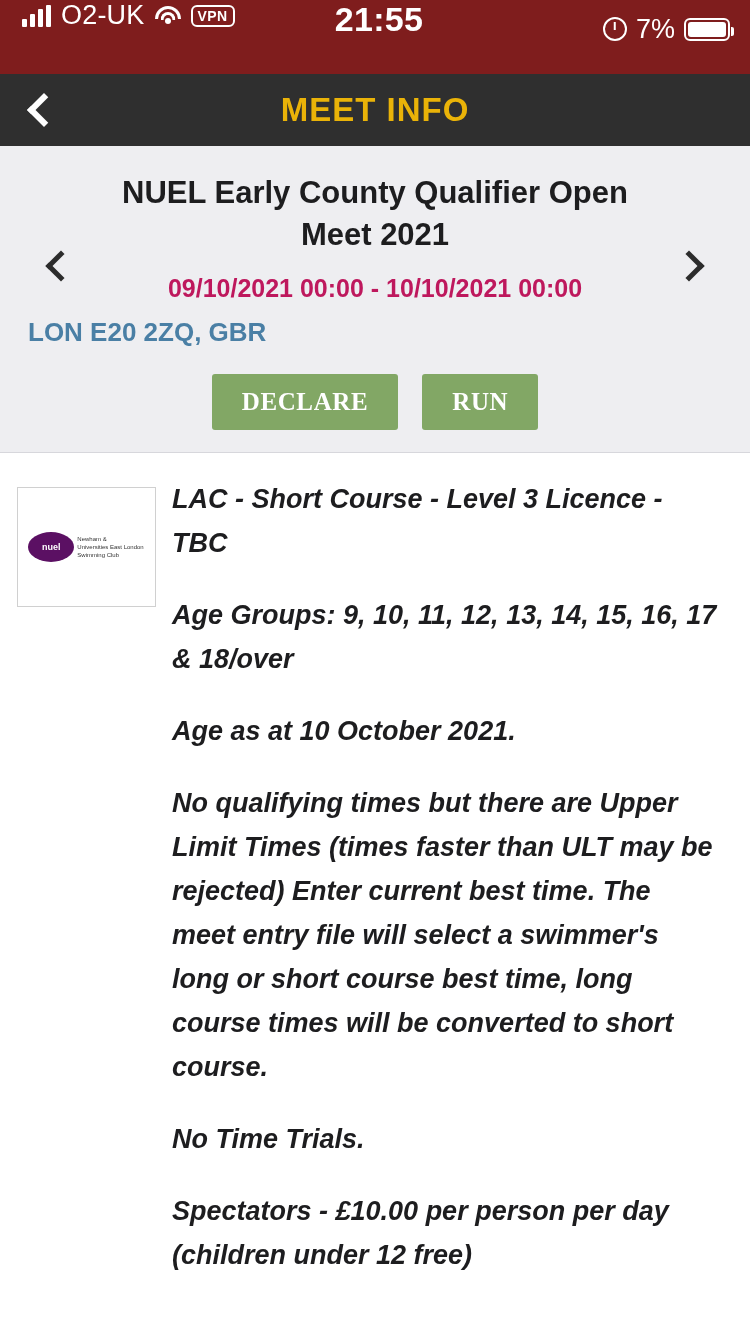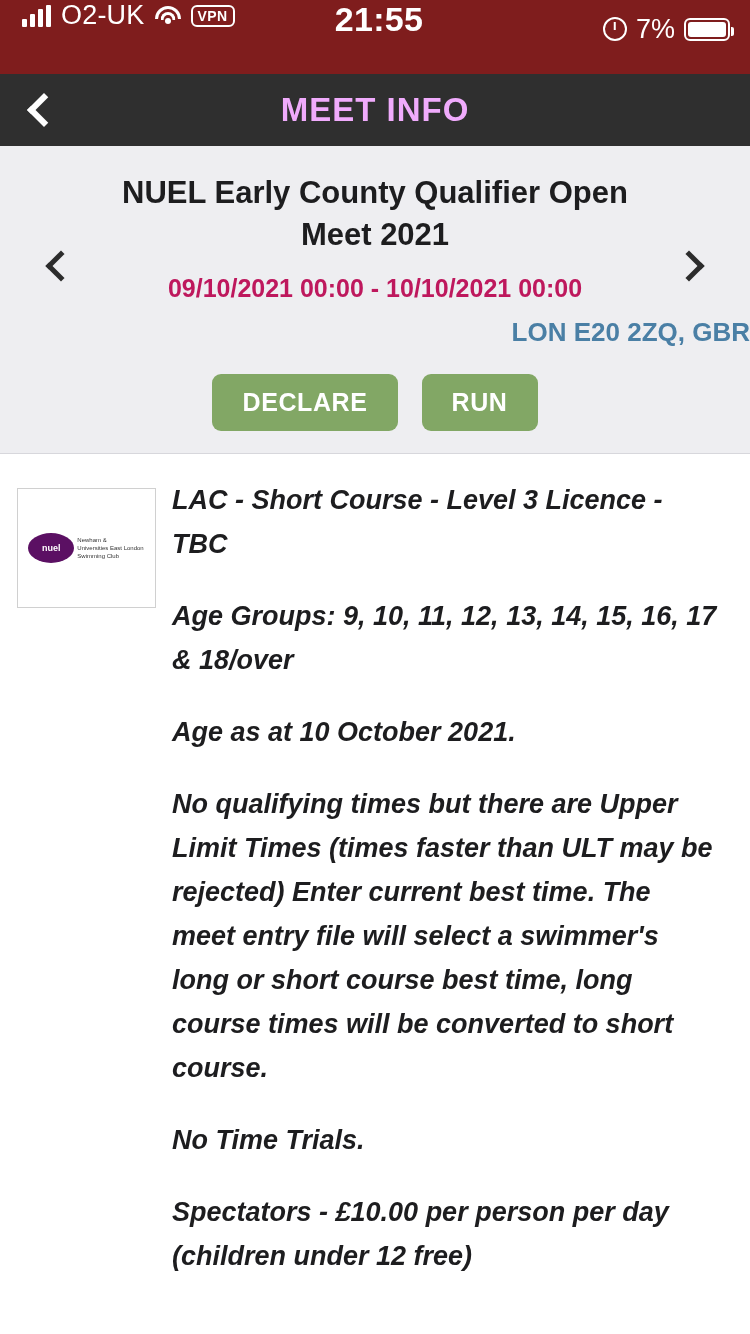"MEET INFO" .navbar { color: #f0abfc -> #eab308 }
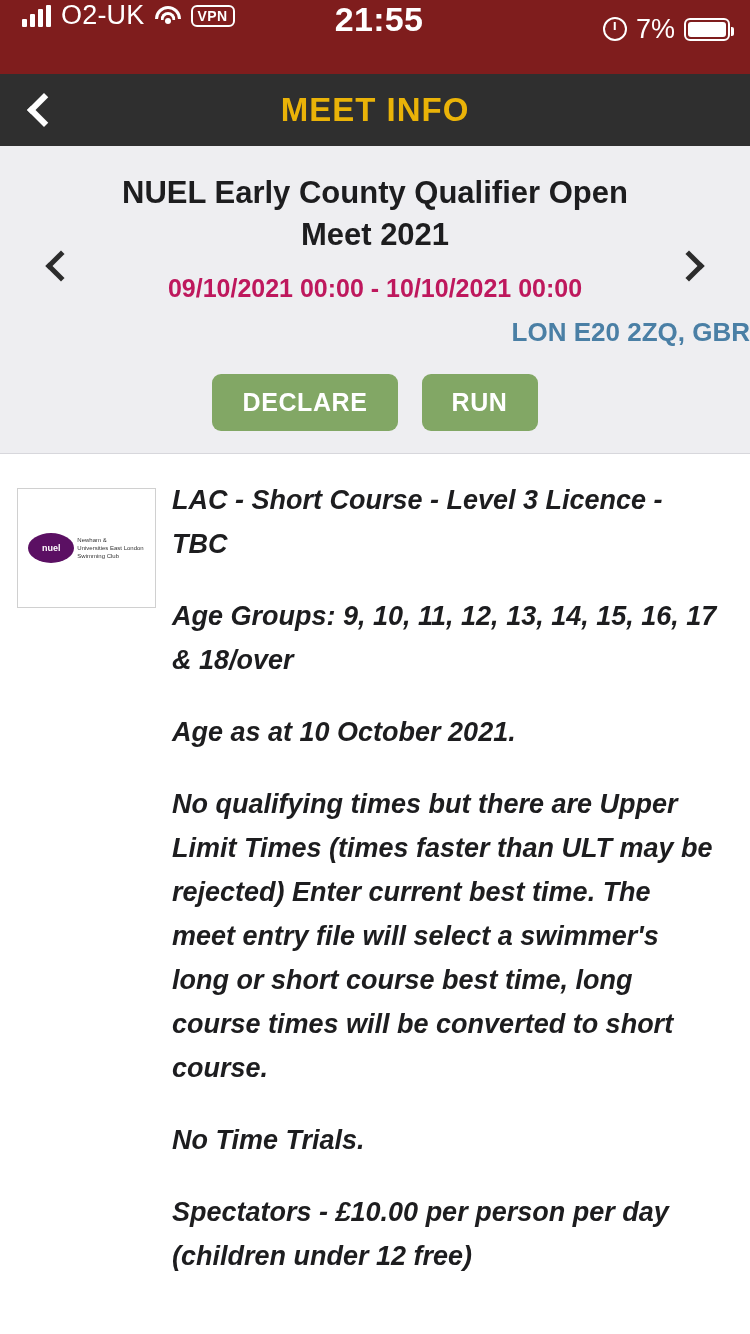"LON E20 2ZQ, GBR" .meet-loc { margin-left: none -> 28px; text-align: right -> left }
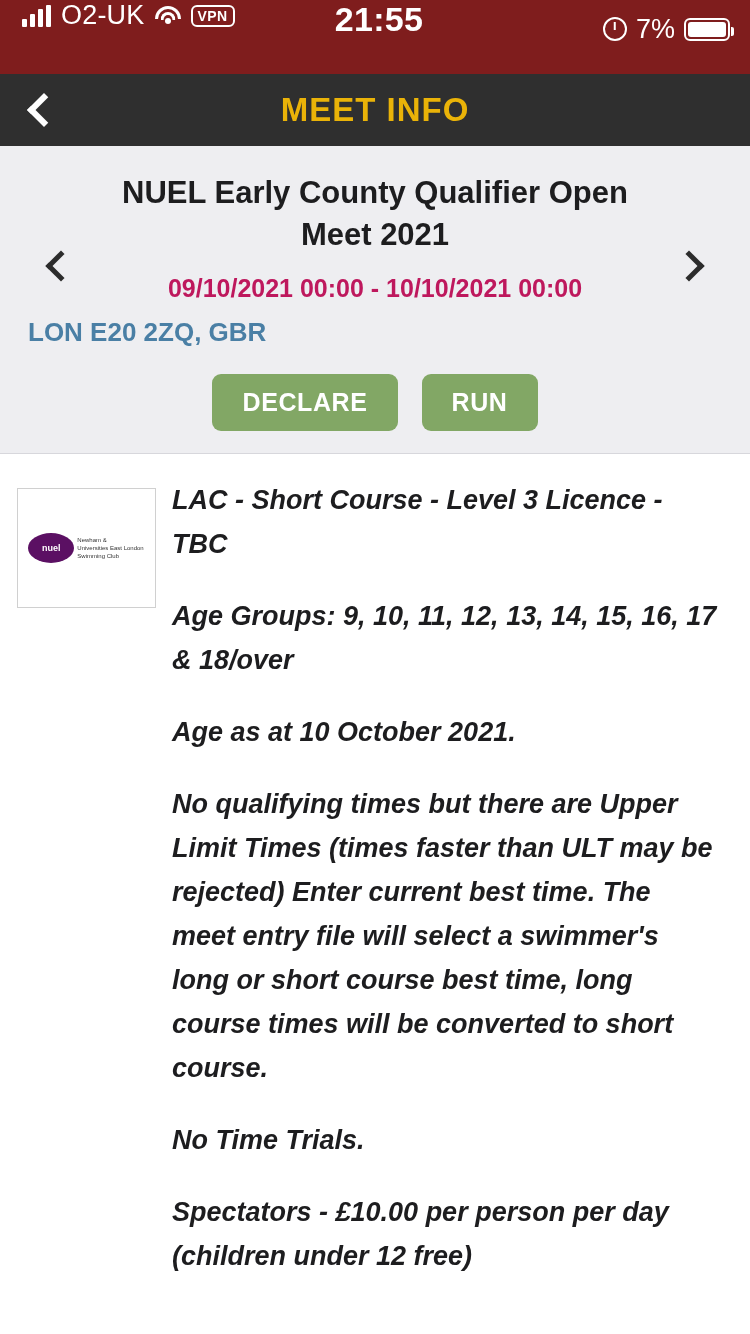"DECLARE" .btn { border-radius: 9px -> 3px; font-family: Liberation Sans, sans-serif -> Liberation Serif, serif }
